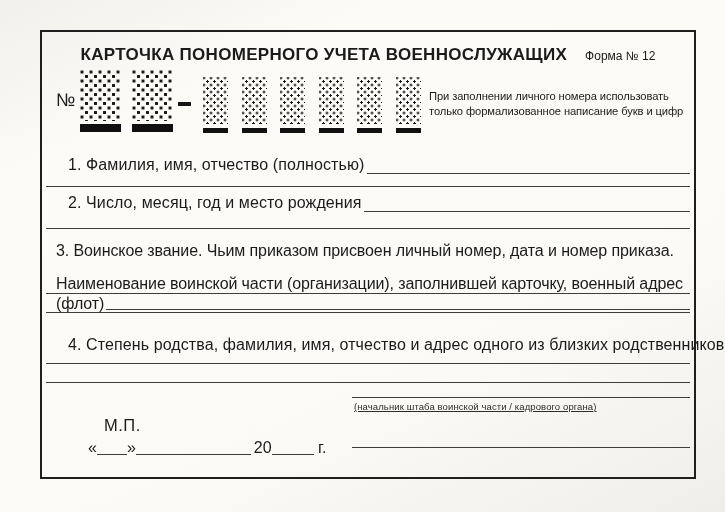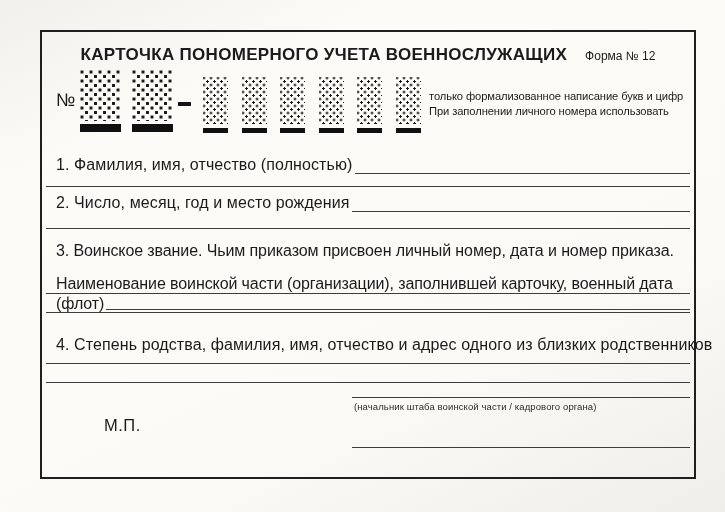"только формализованное написание букв и" div { order: before "При заполнении личного номера" -> after "При заполнении личного номера" }
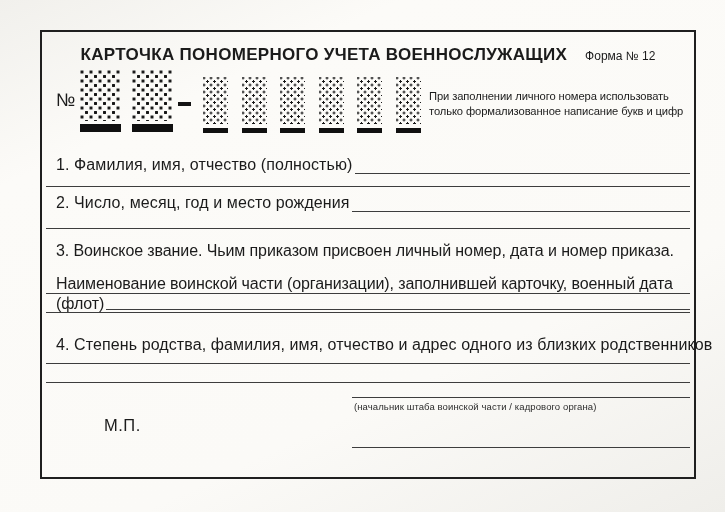"1. Фамилия, имя, отчество (полностью)" .row .lbl { margin-left: none -> 12px }
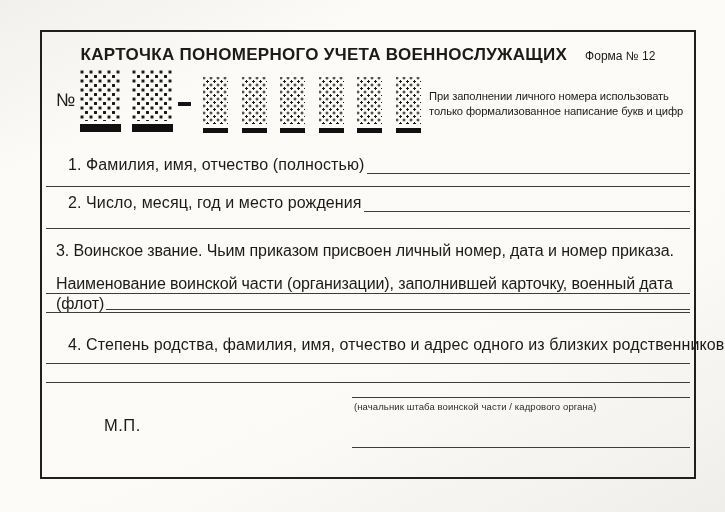"Наименование воинской части" div.nw { text: дата -> адрес }
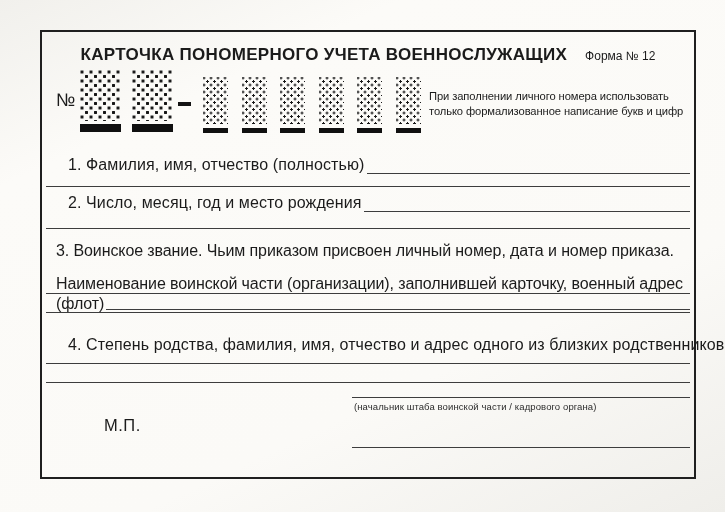"(начальник штаба воинской части /" .sig-caption { text-decoration: none -> underline }
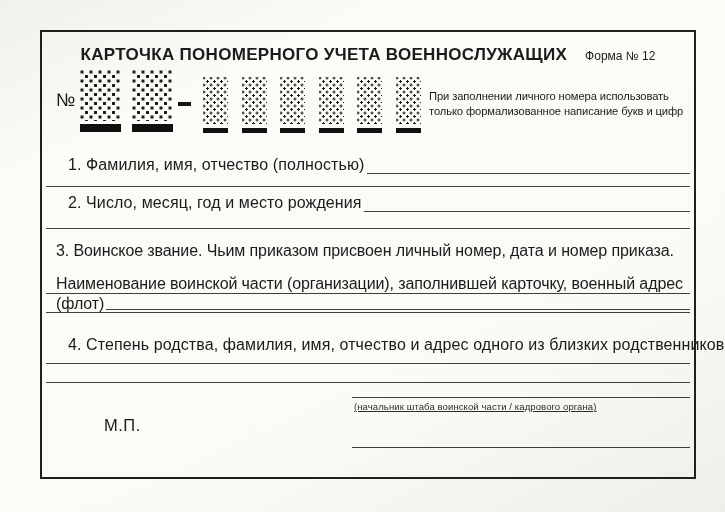"« » 20 г." div.date-row { html: none -> <div> <span>«</span><span></span><span>»</span><span></span><span>20</span><span></span> <span>г.</span> </div> }
